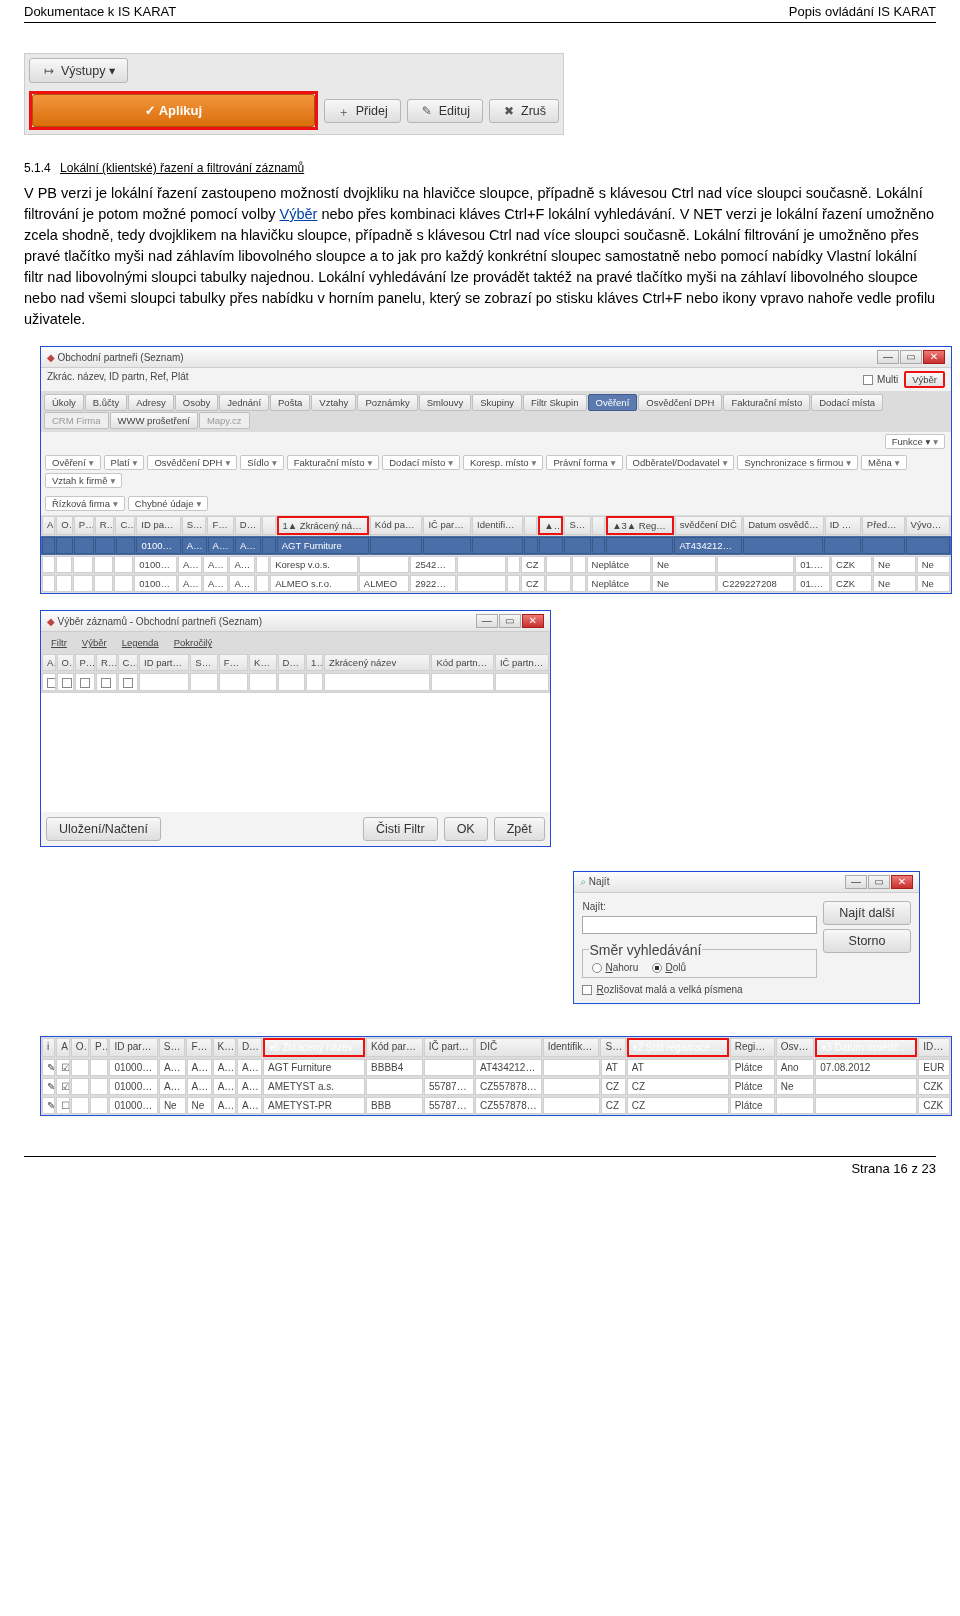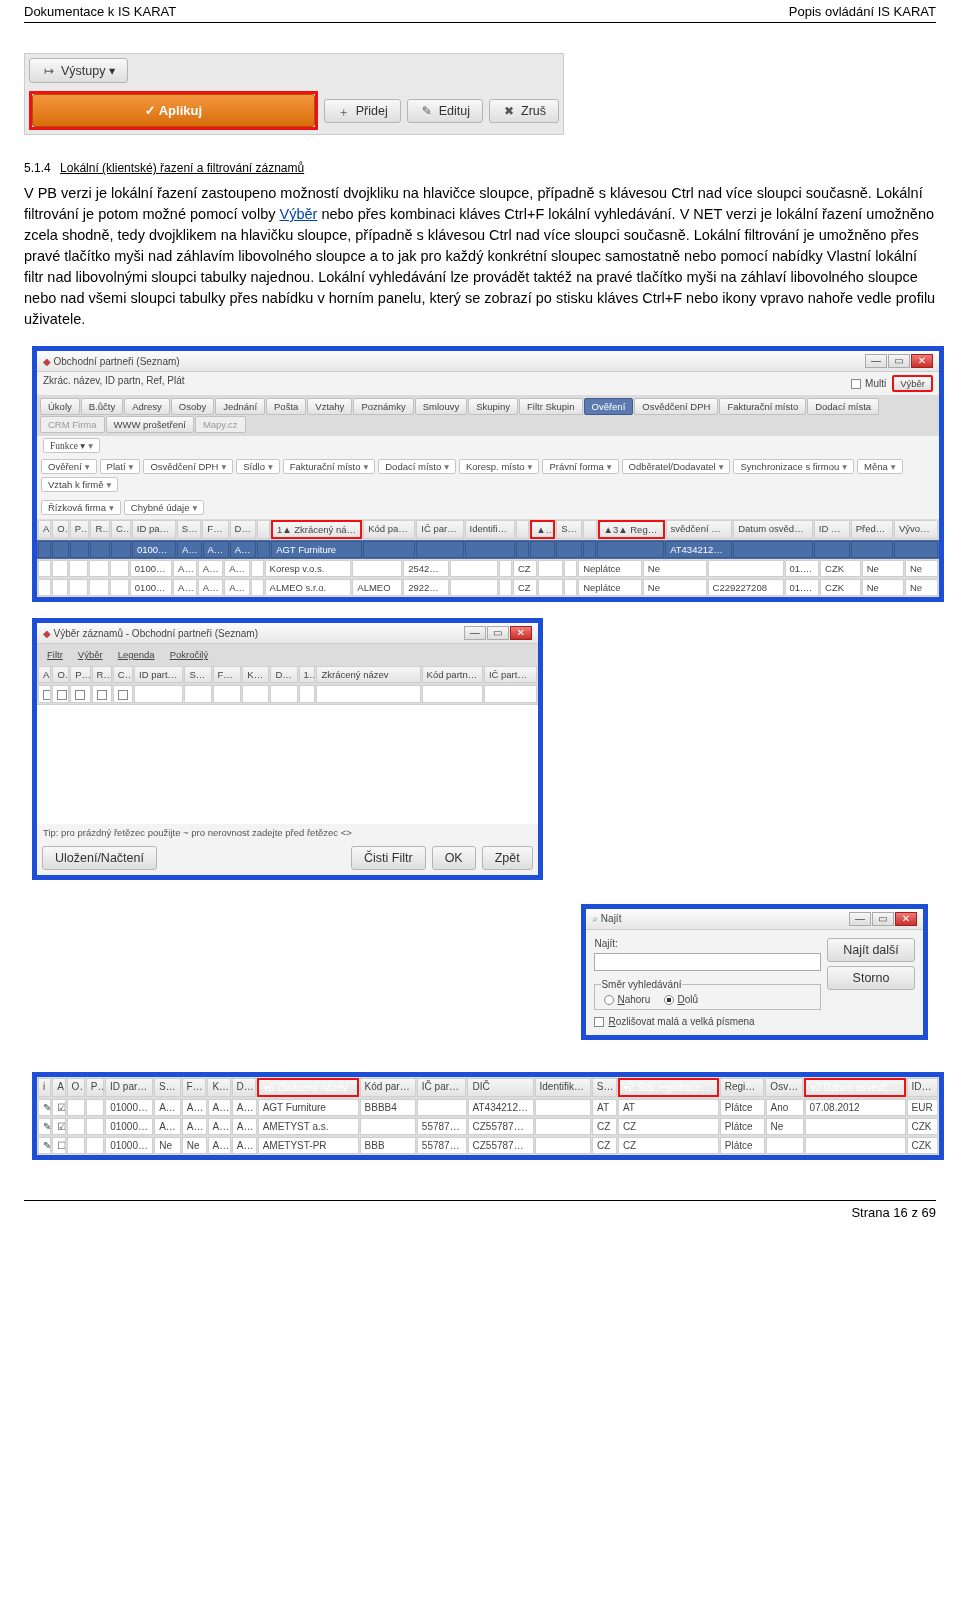"◆ Obchodní partneři (Seznam)" .shot { border: 5px solid #1d4ed8 -> 1px solid #1d4ed8; margin: 16px 8px -> 16px 16px }
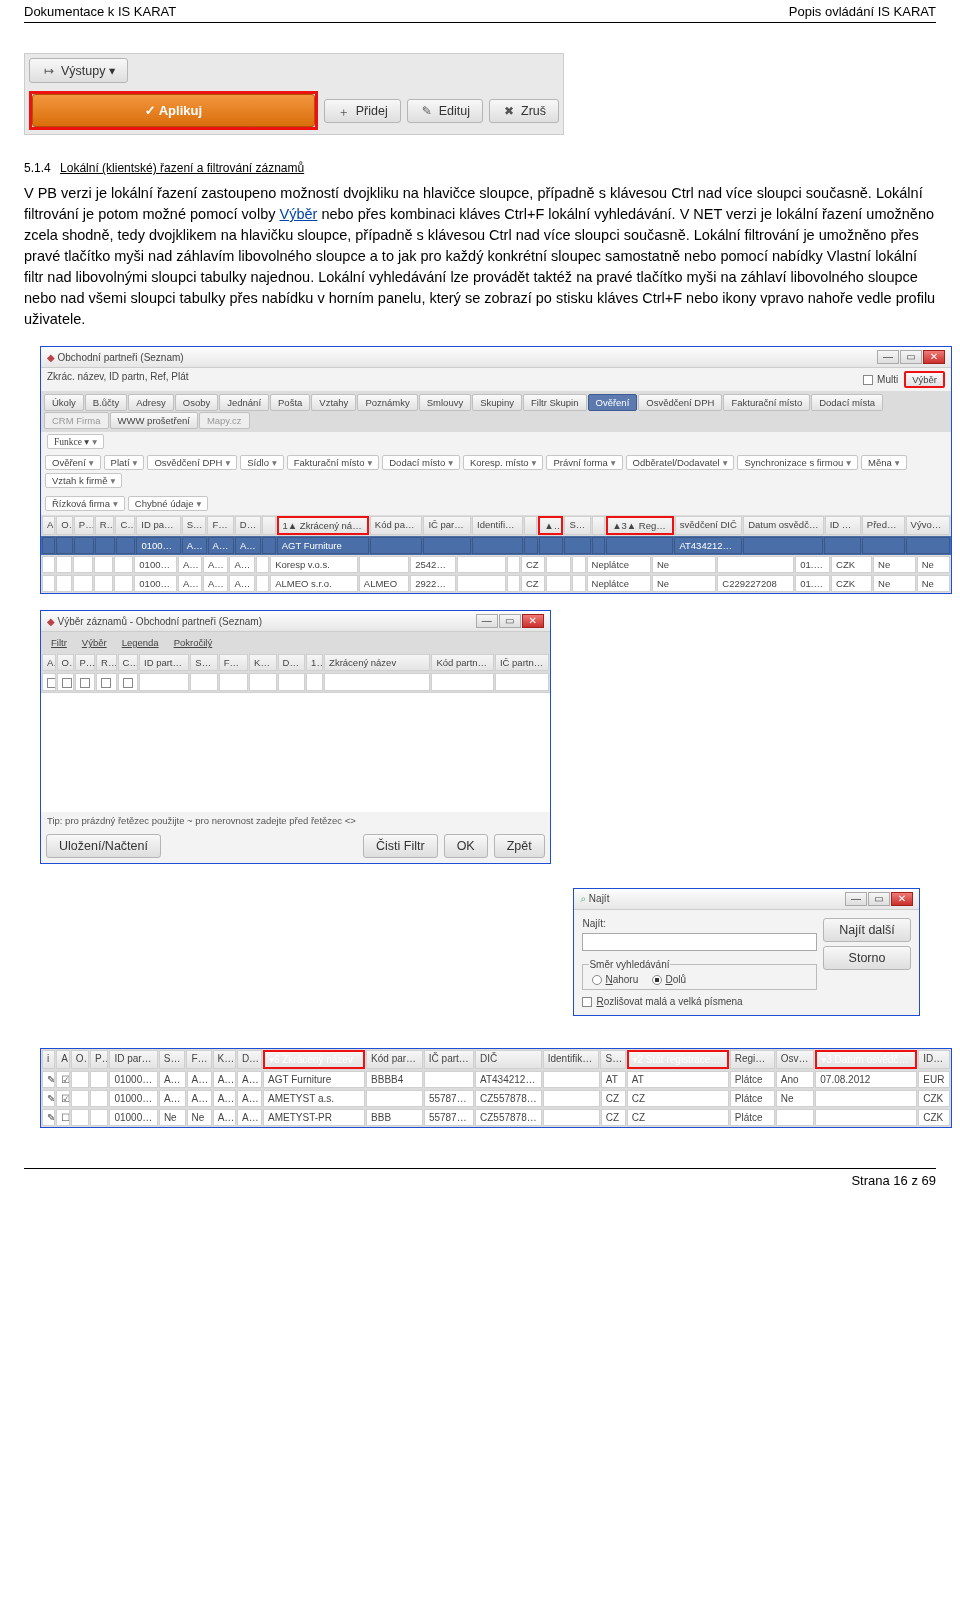"Funkce ▾" div { font-family: Liberation Serif, serif -> none; justify-content: flex-start -> flex-end }
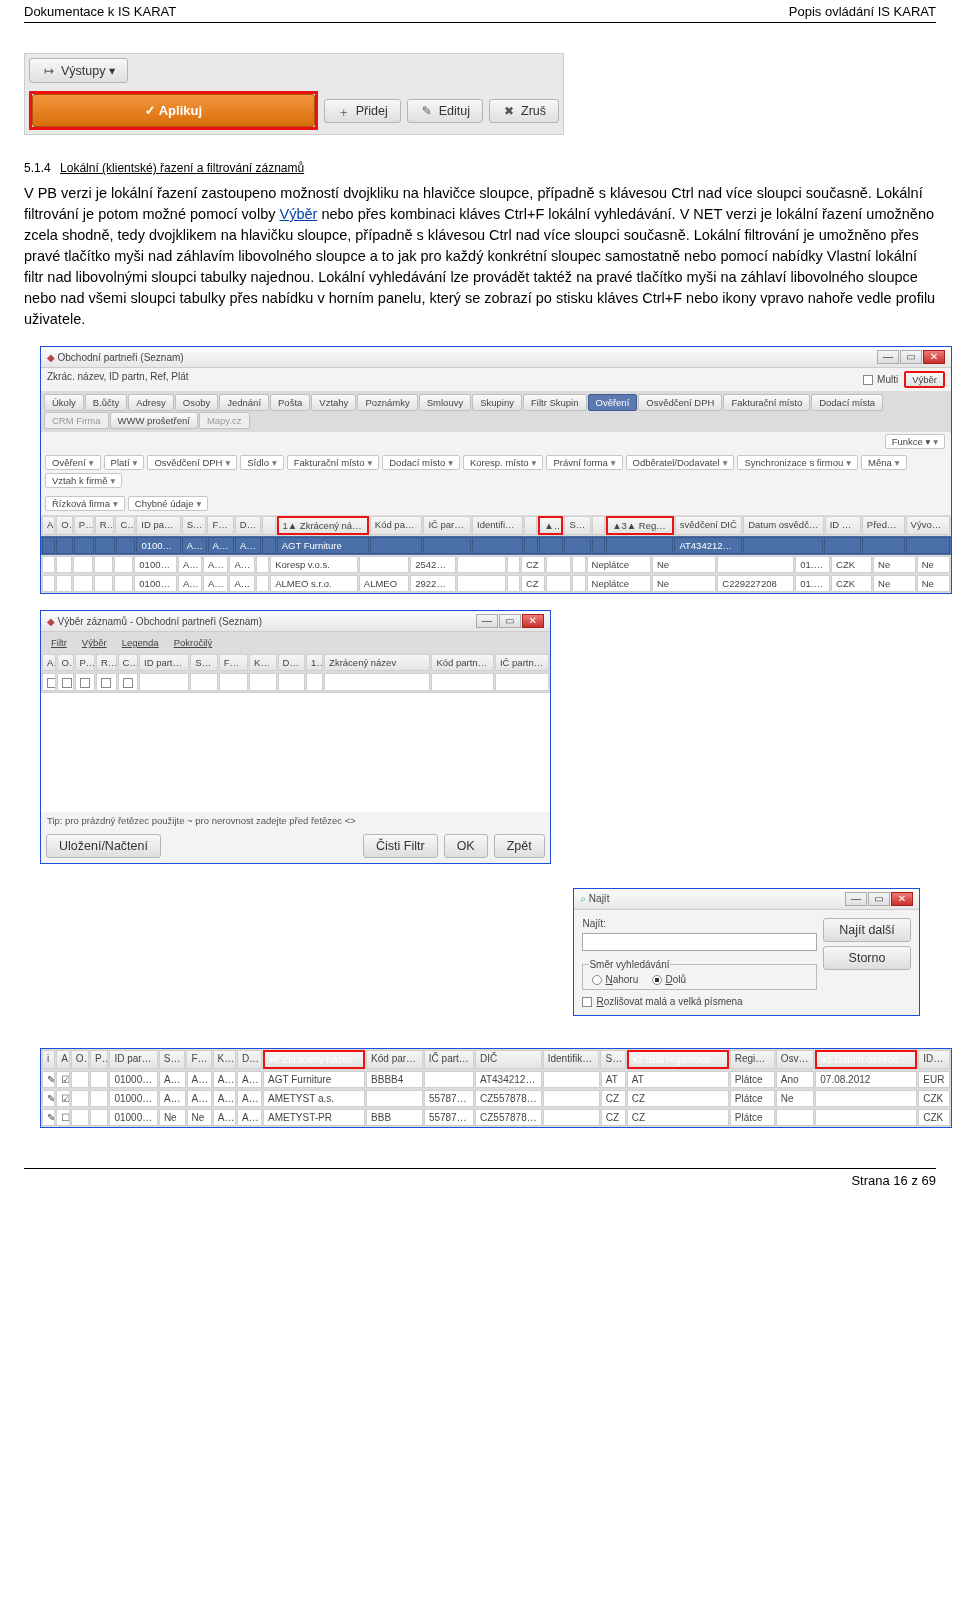"Tip: pro prázdný řetězec použijte" div { html: <div>Tip: pro prázdný řetězec použijte ~ pro nerovnost zadejte před řetězec &lt;&gt;</div> -> none }
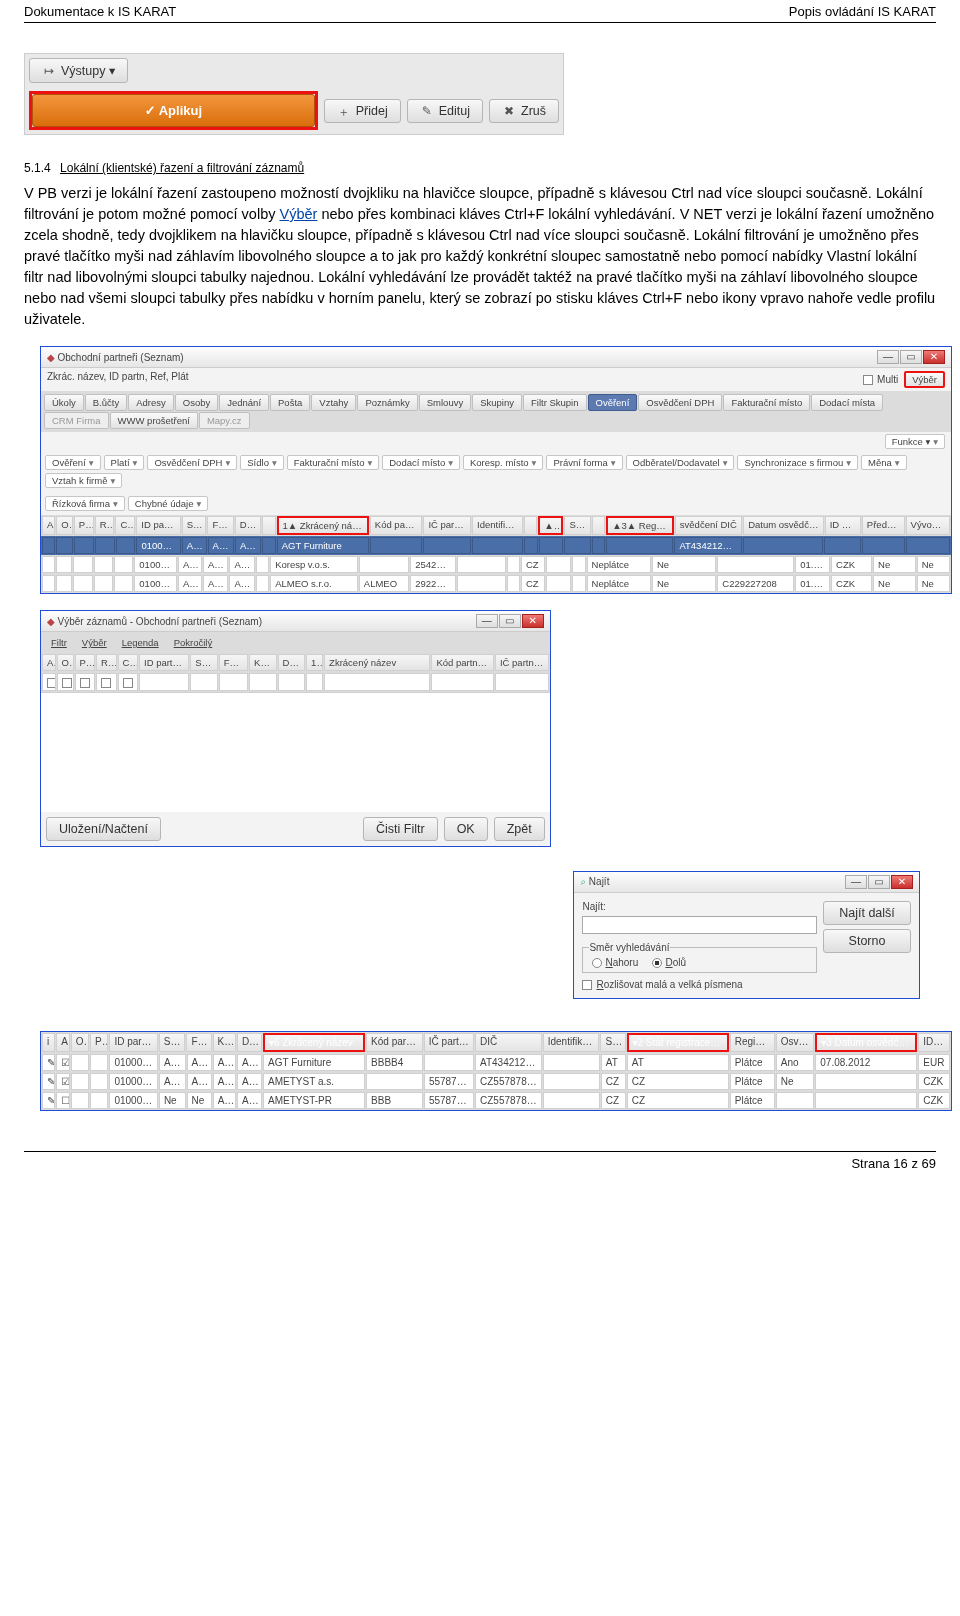"Směr vyhledávání" legend { font-size: 10px -> 14px }
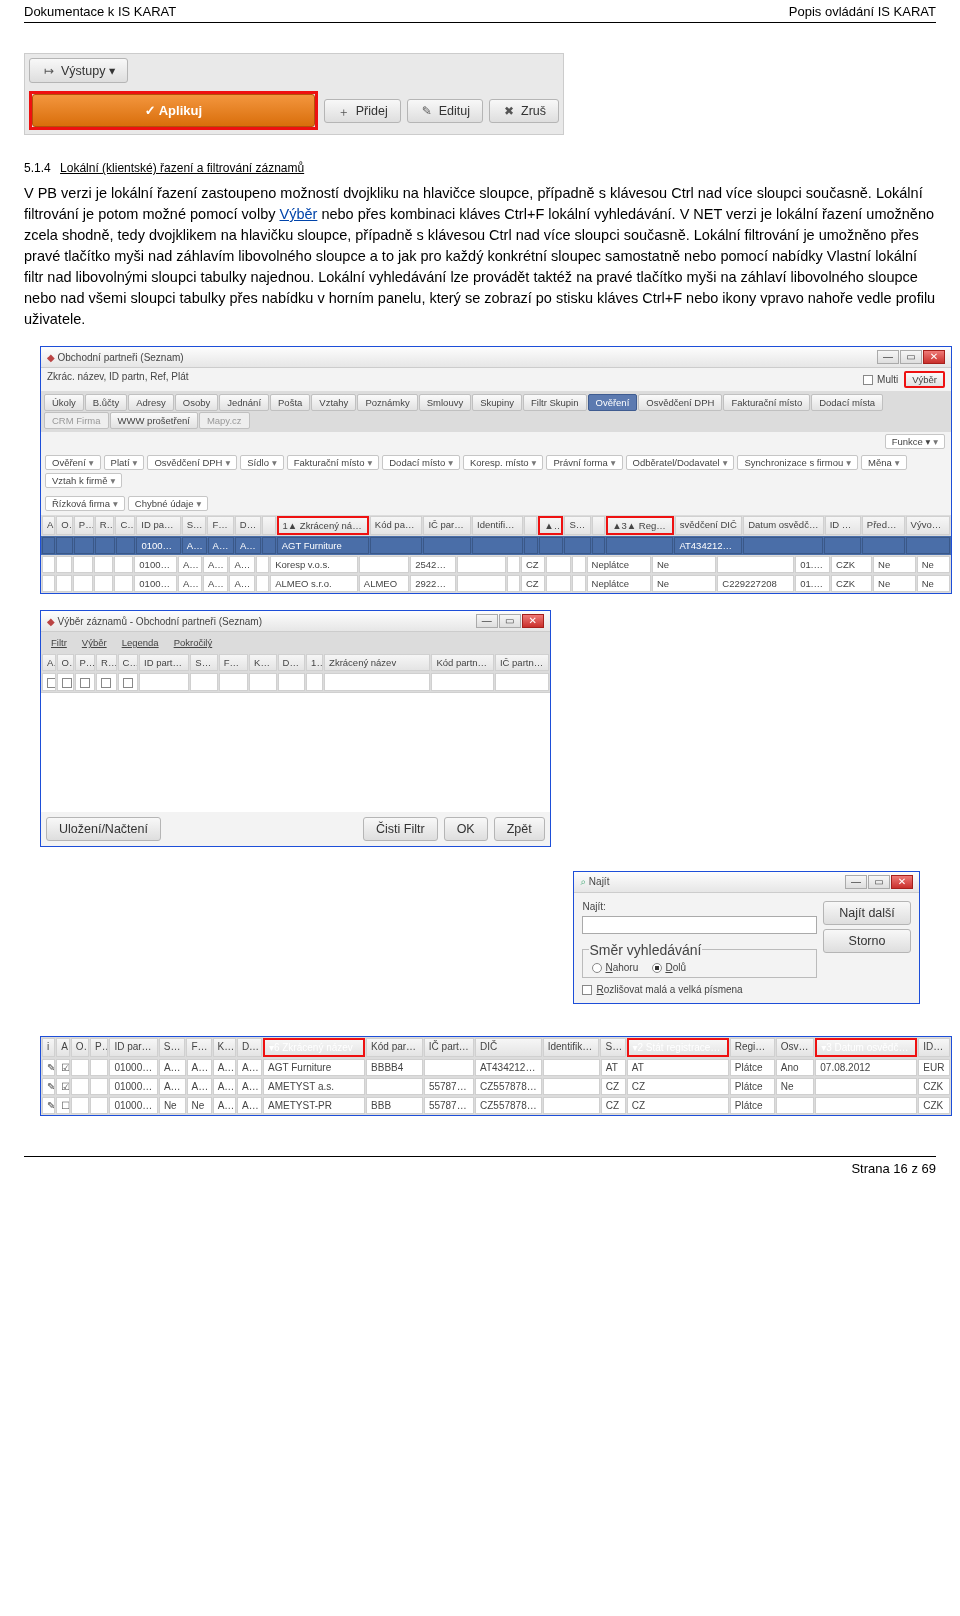"Strana 16 z 69" div.footer-text { text: 69 -> 23 }
